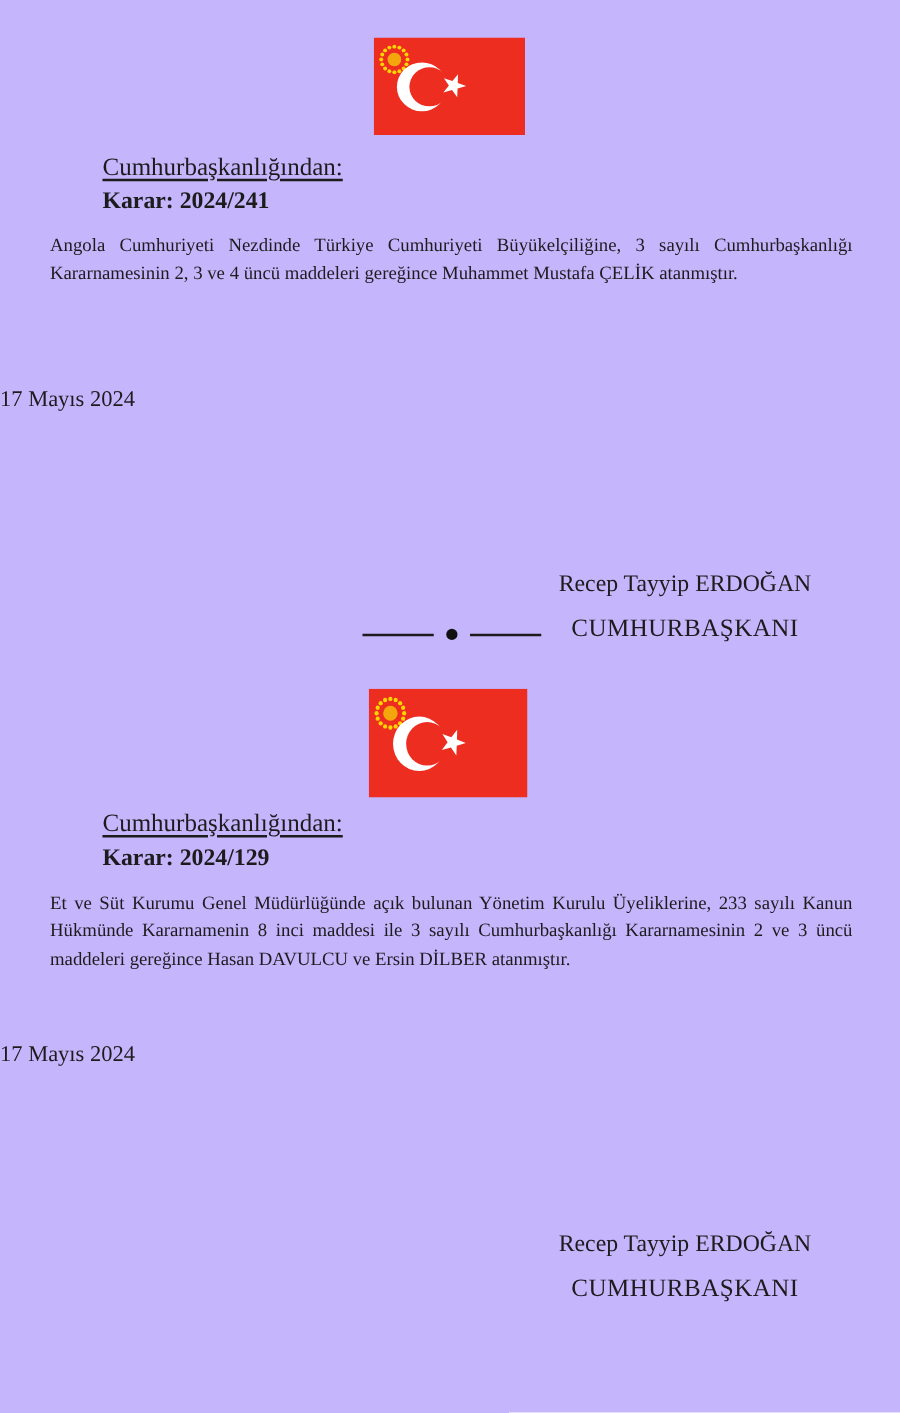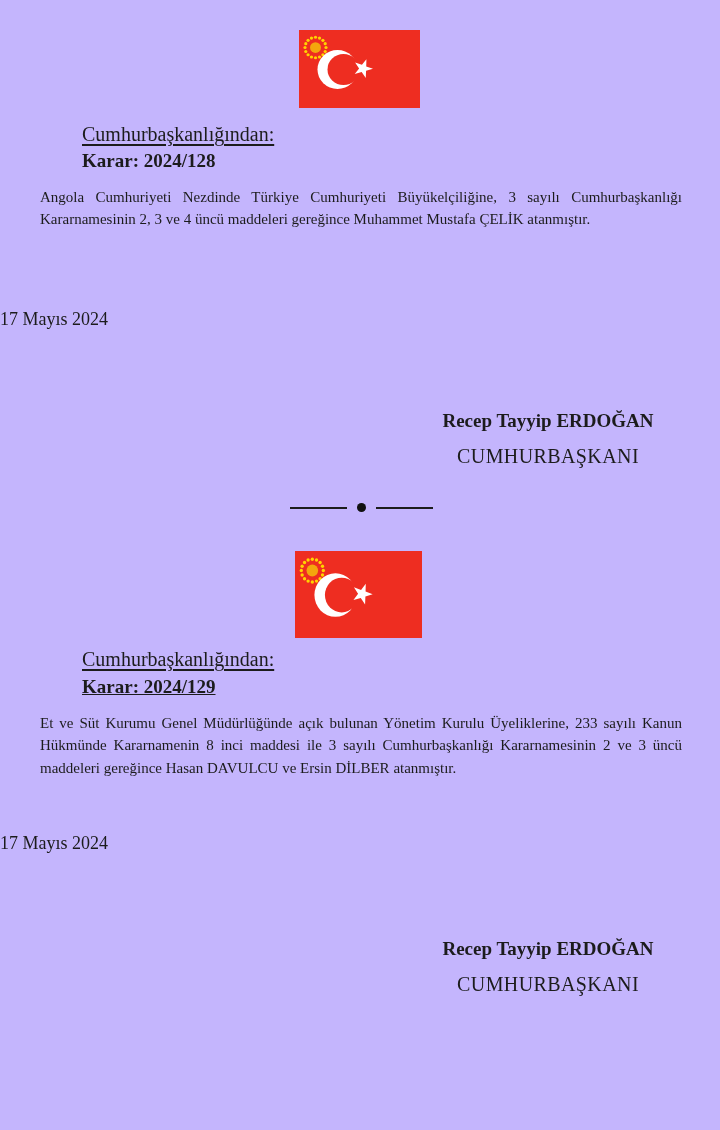"Karar: 2024/128" h3.abs { text: 2024/128 -> 2024/241 }
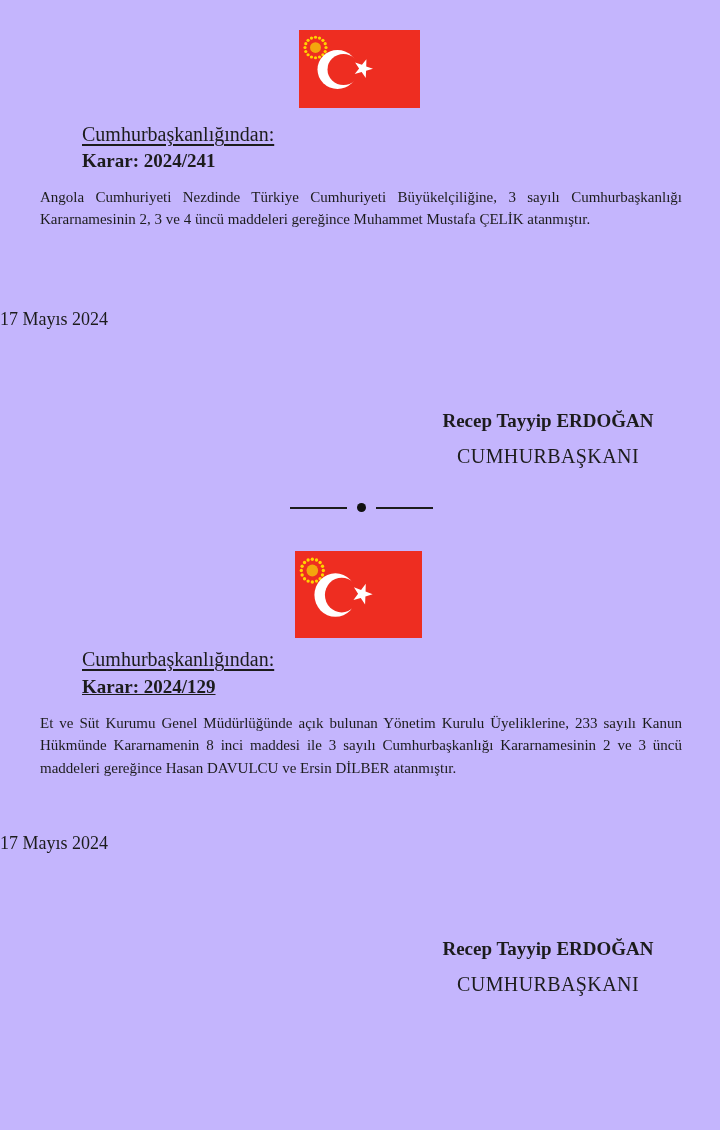"Recep Tayyip ERDOĞAN" .sig-name { font-weight: bold -> normal; margin-top: none -> 47px }
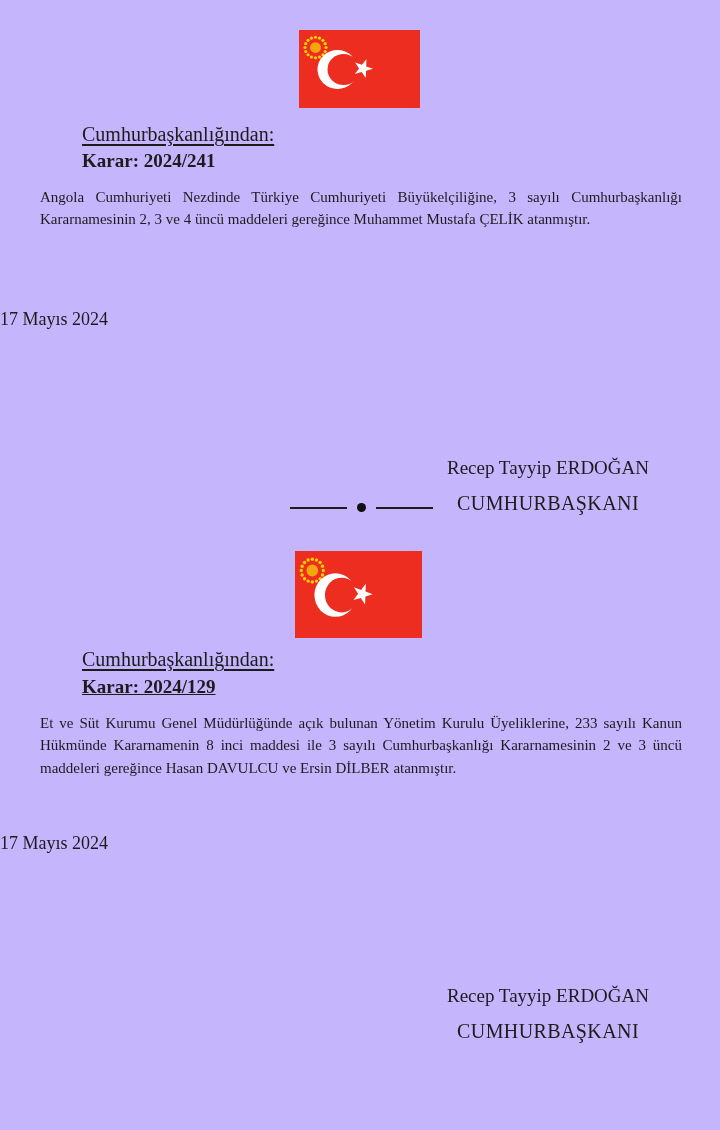"Karar: 2024/129" .karar-2 { text-decoration: underline -> none }
